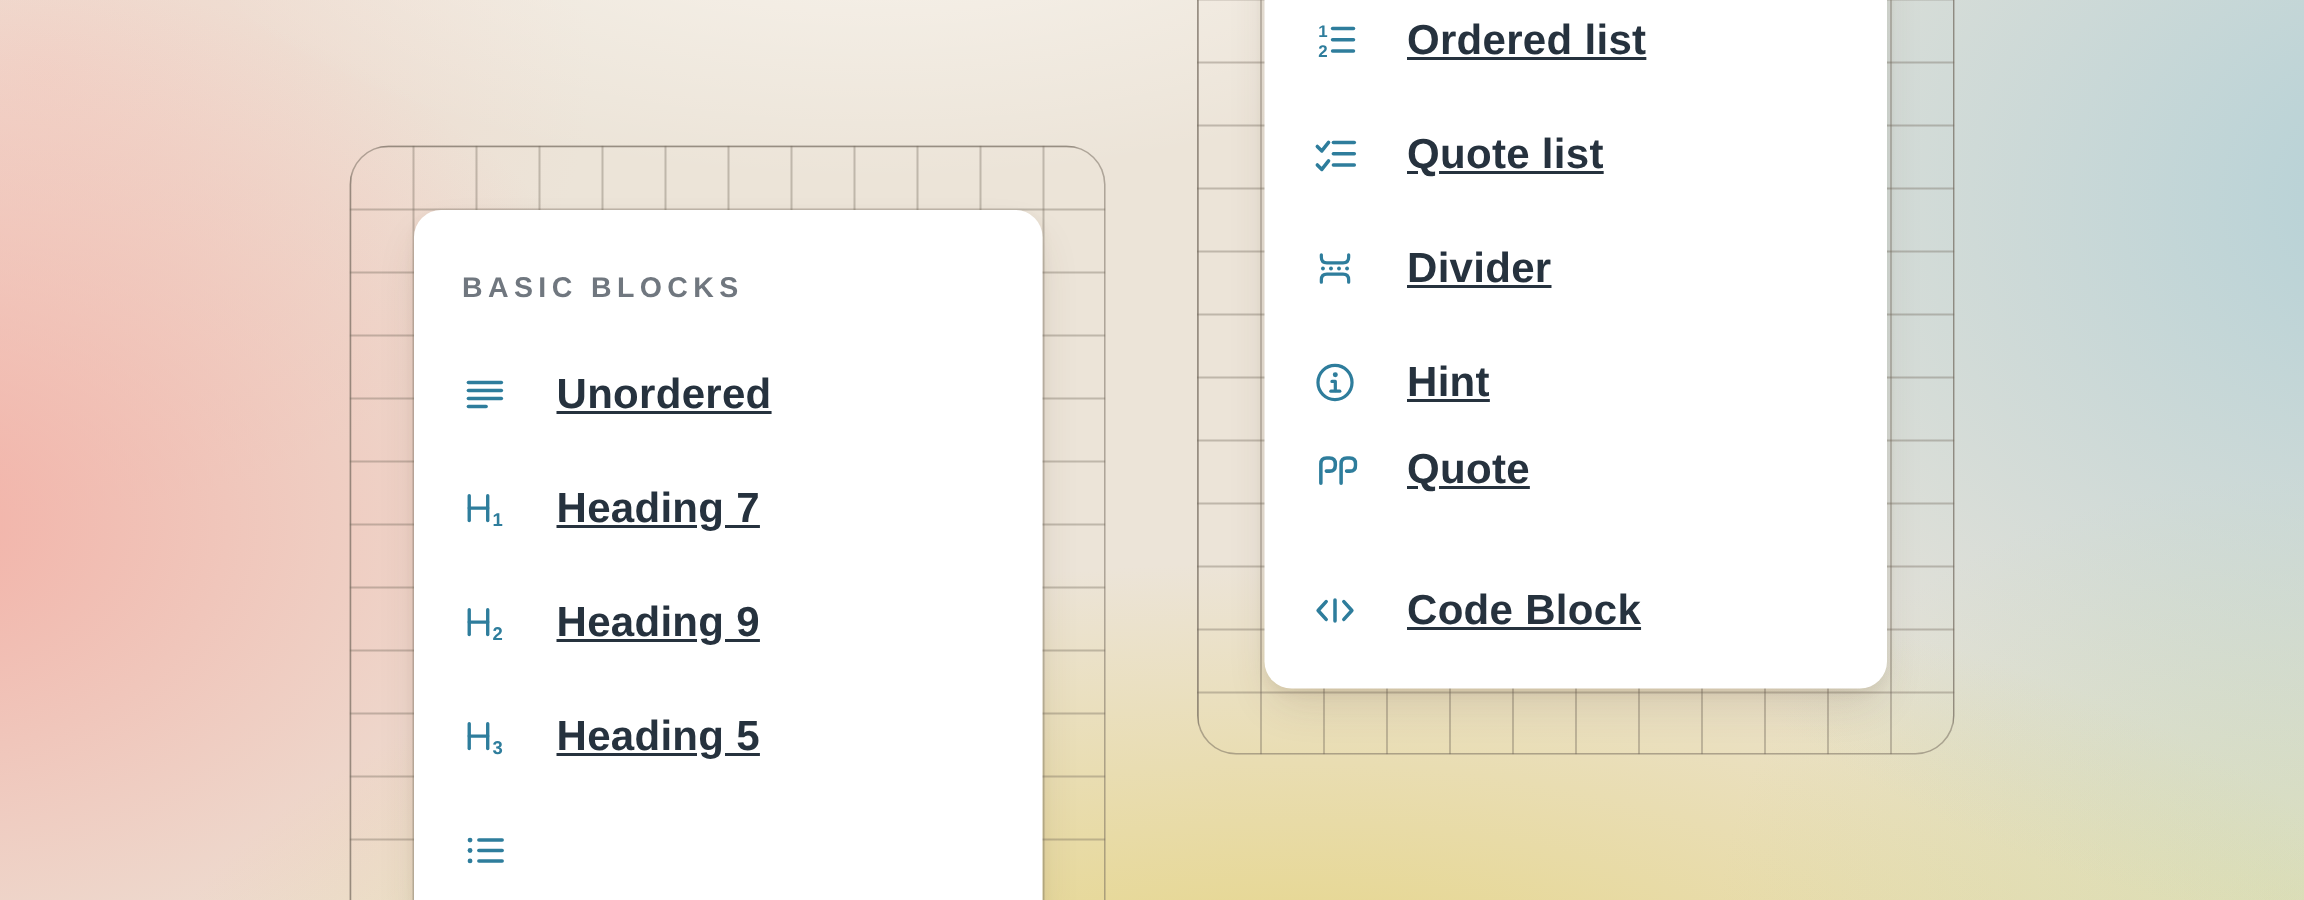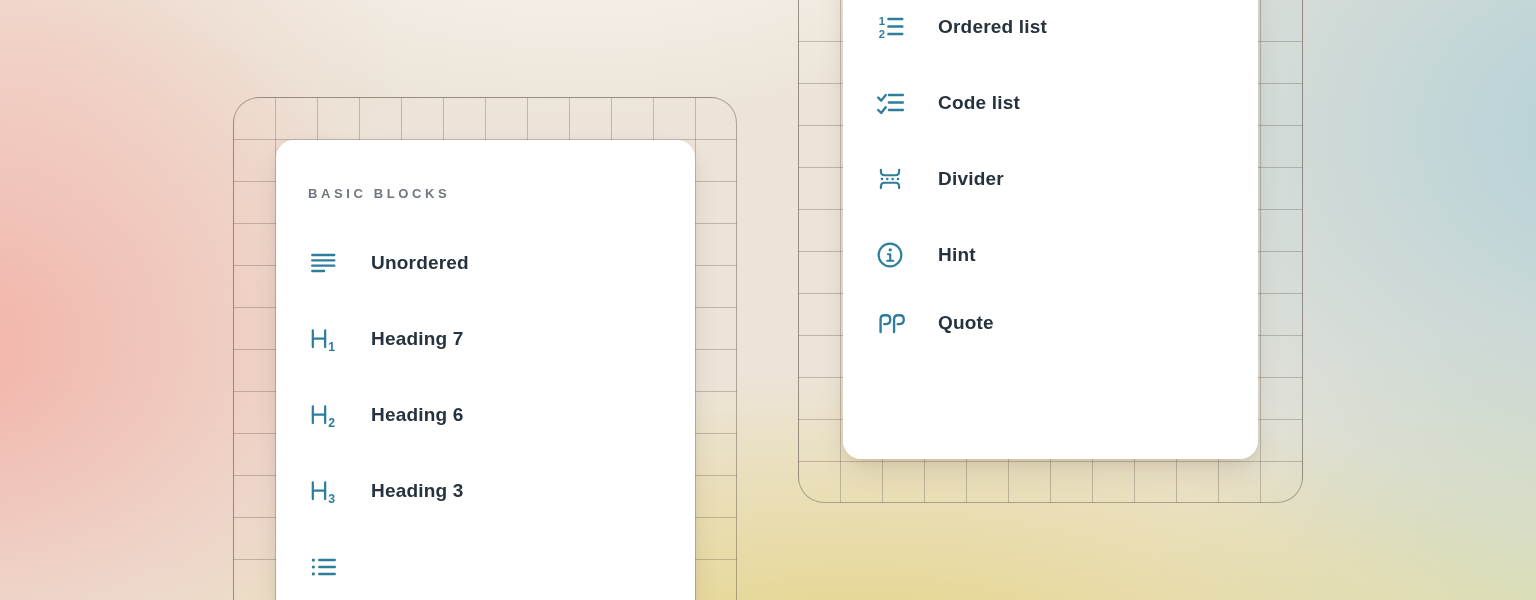"Ordered list" .label { font-size: 19px -> 28px; text-decoration: none -> underline }
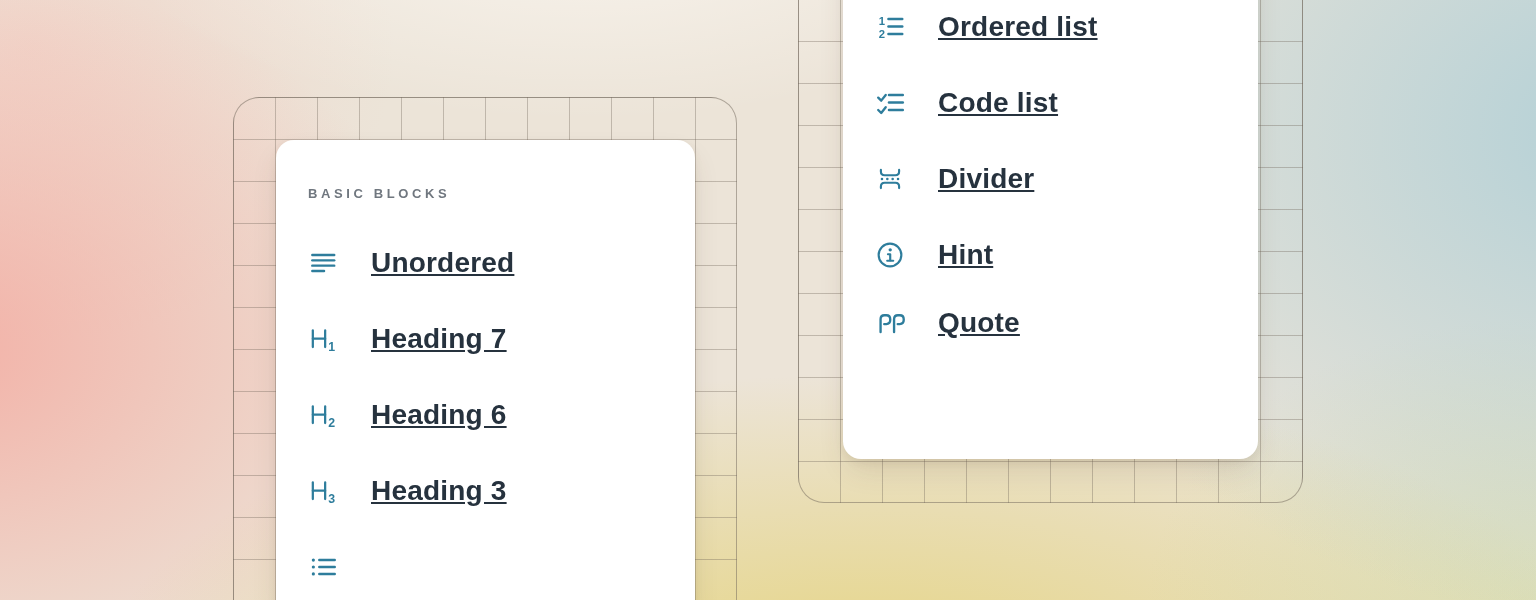"Code list" span.label { text: Code -> Quote }
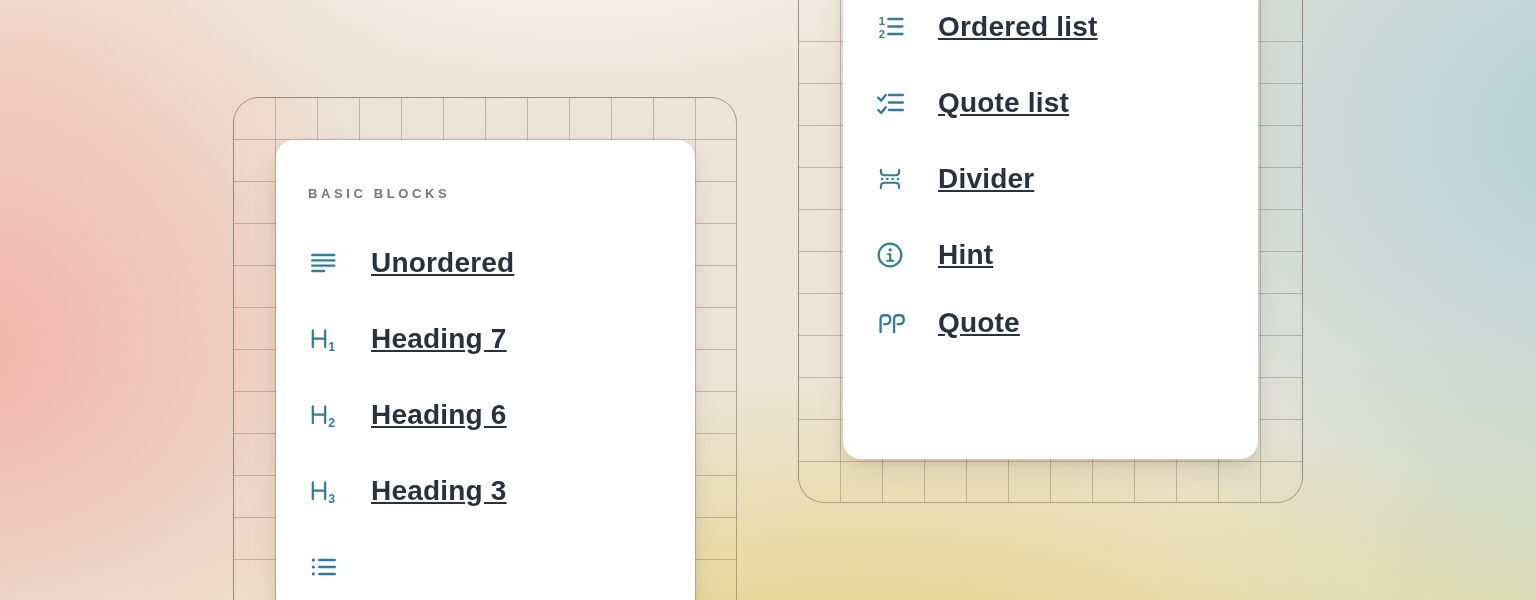"BASIC BLOCKS" .section-label { font-size: 13px -> 19px }
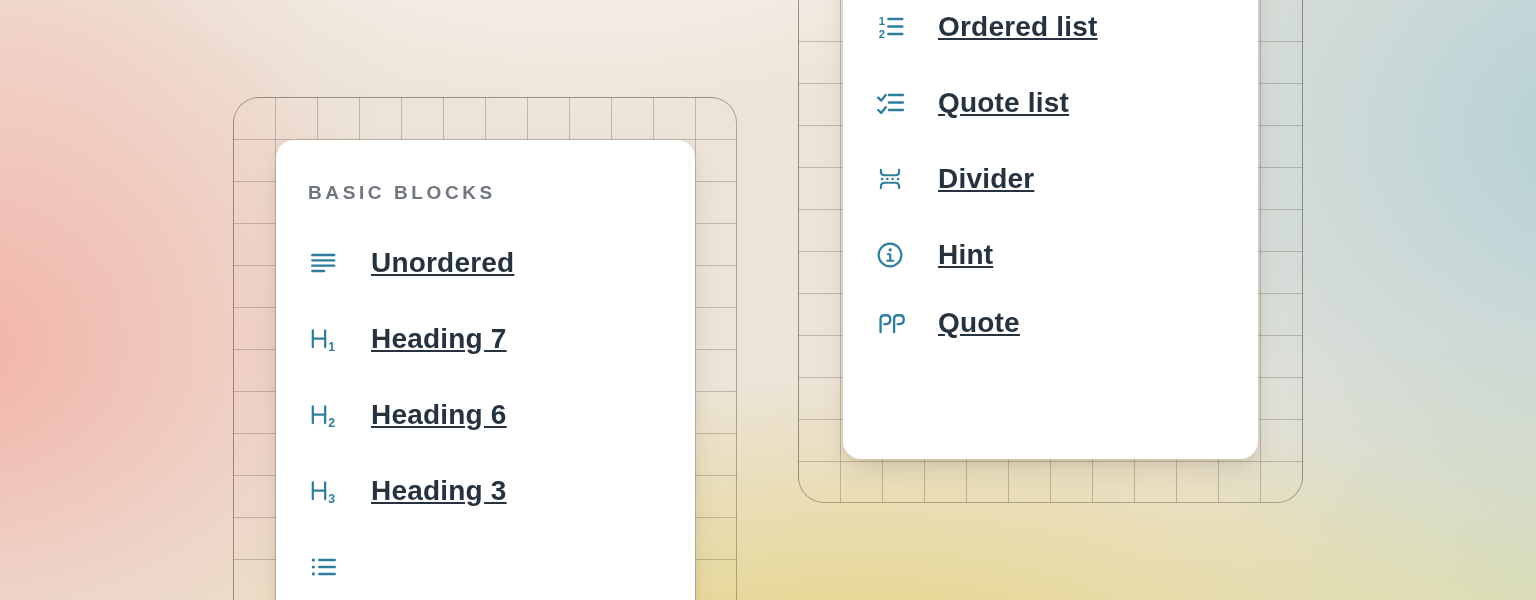"Quote" div.menu-item { top: 385px -> 375px }
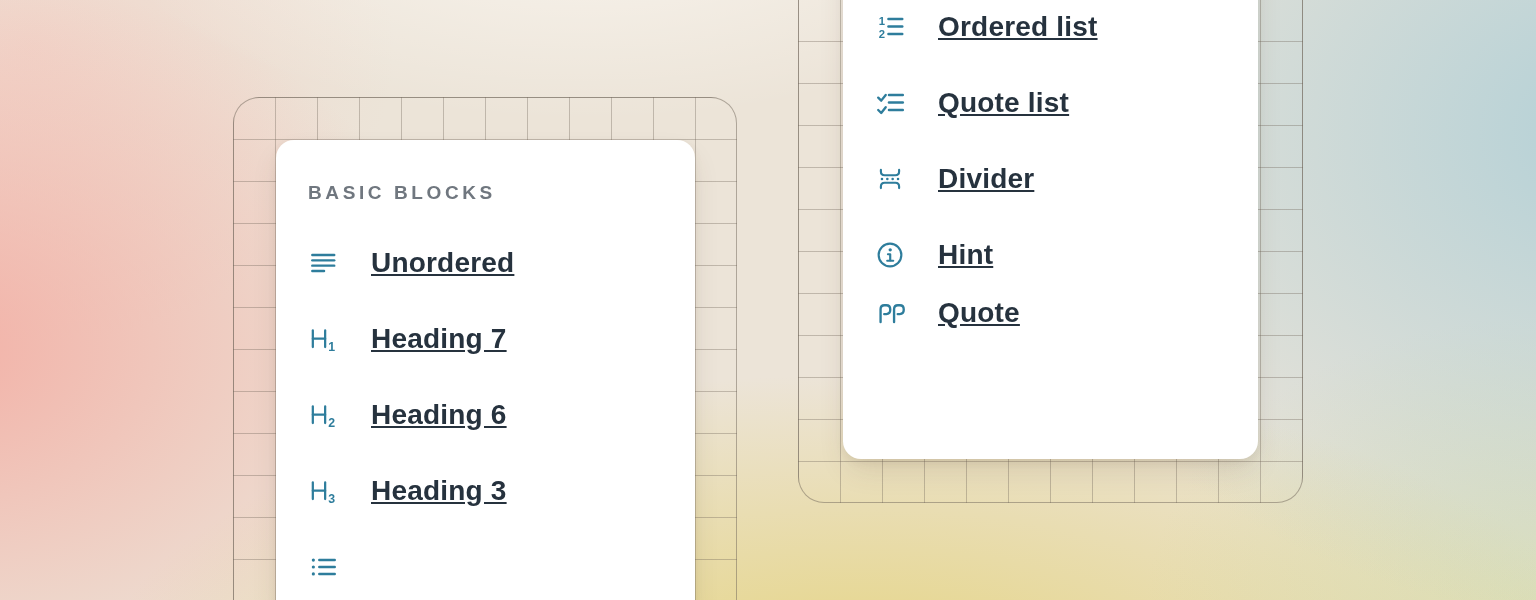"Heading 6" span.label { text: 6 -> 9 }
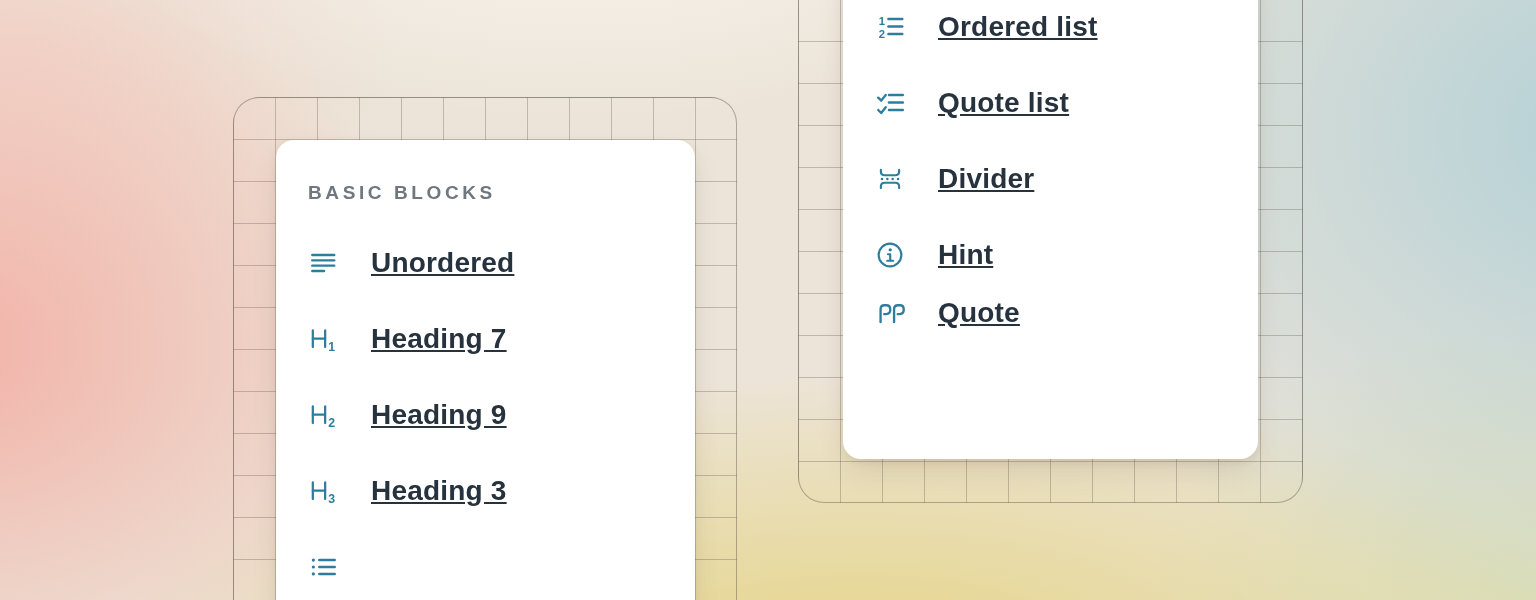"Code Block" div.menu-item { html: none -> <div> <span> <svg> <polyline></polyline> <polyline></polyline> <line></line> </svg> </span> <span>Code Block</span> </div> }
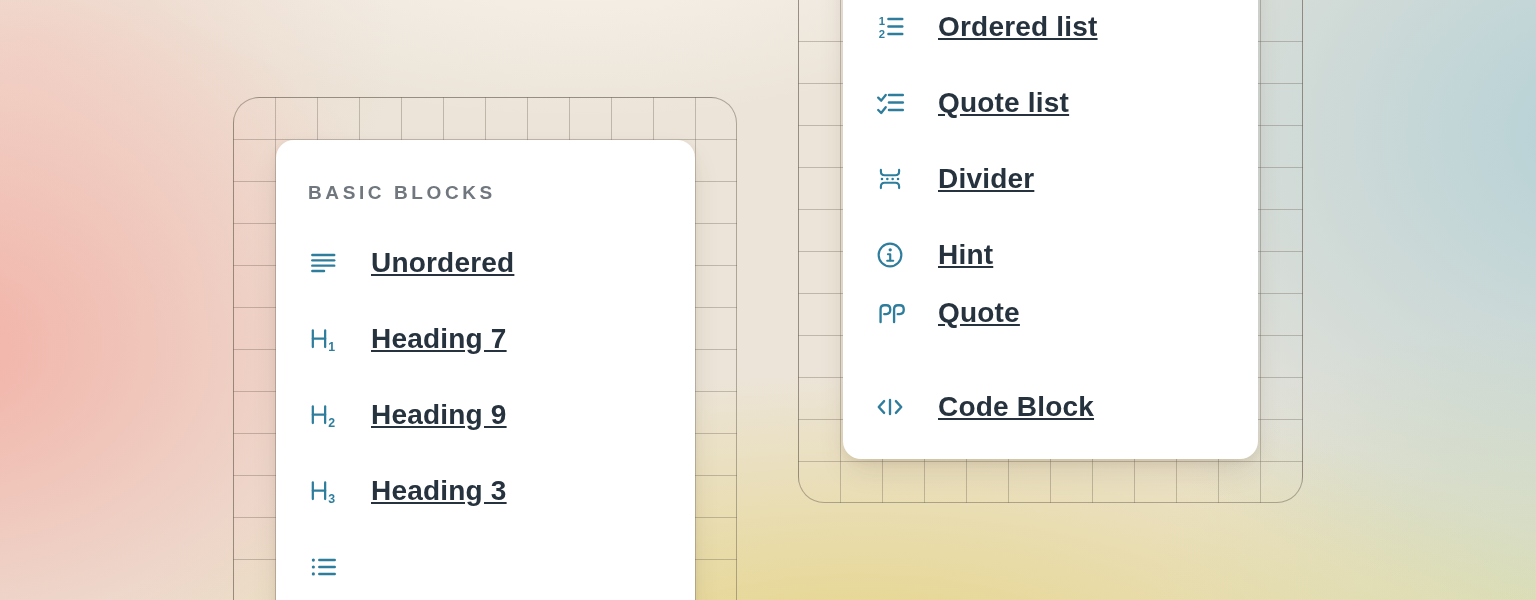"Heading 3" span.label { text: 3 -> 5 }
